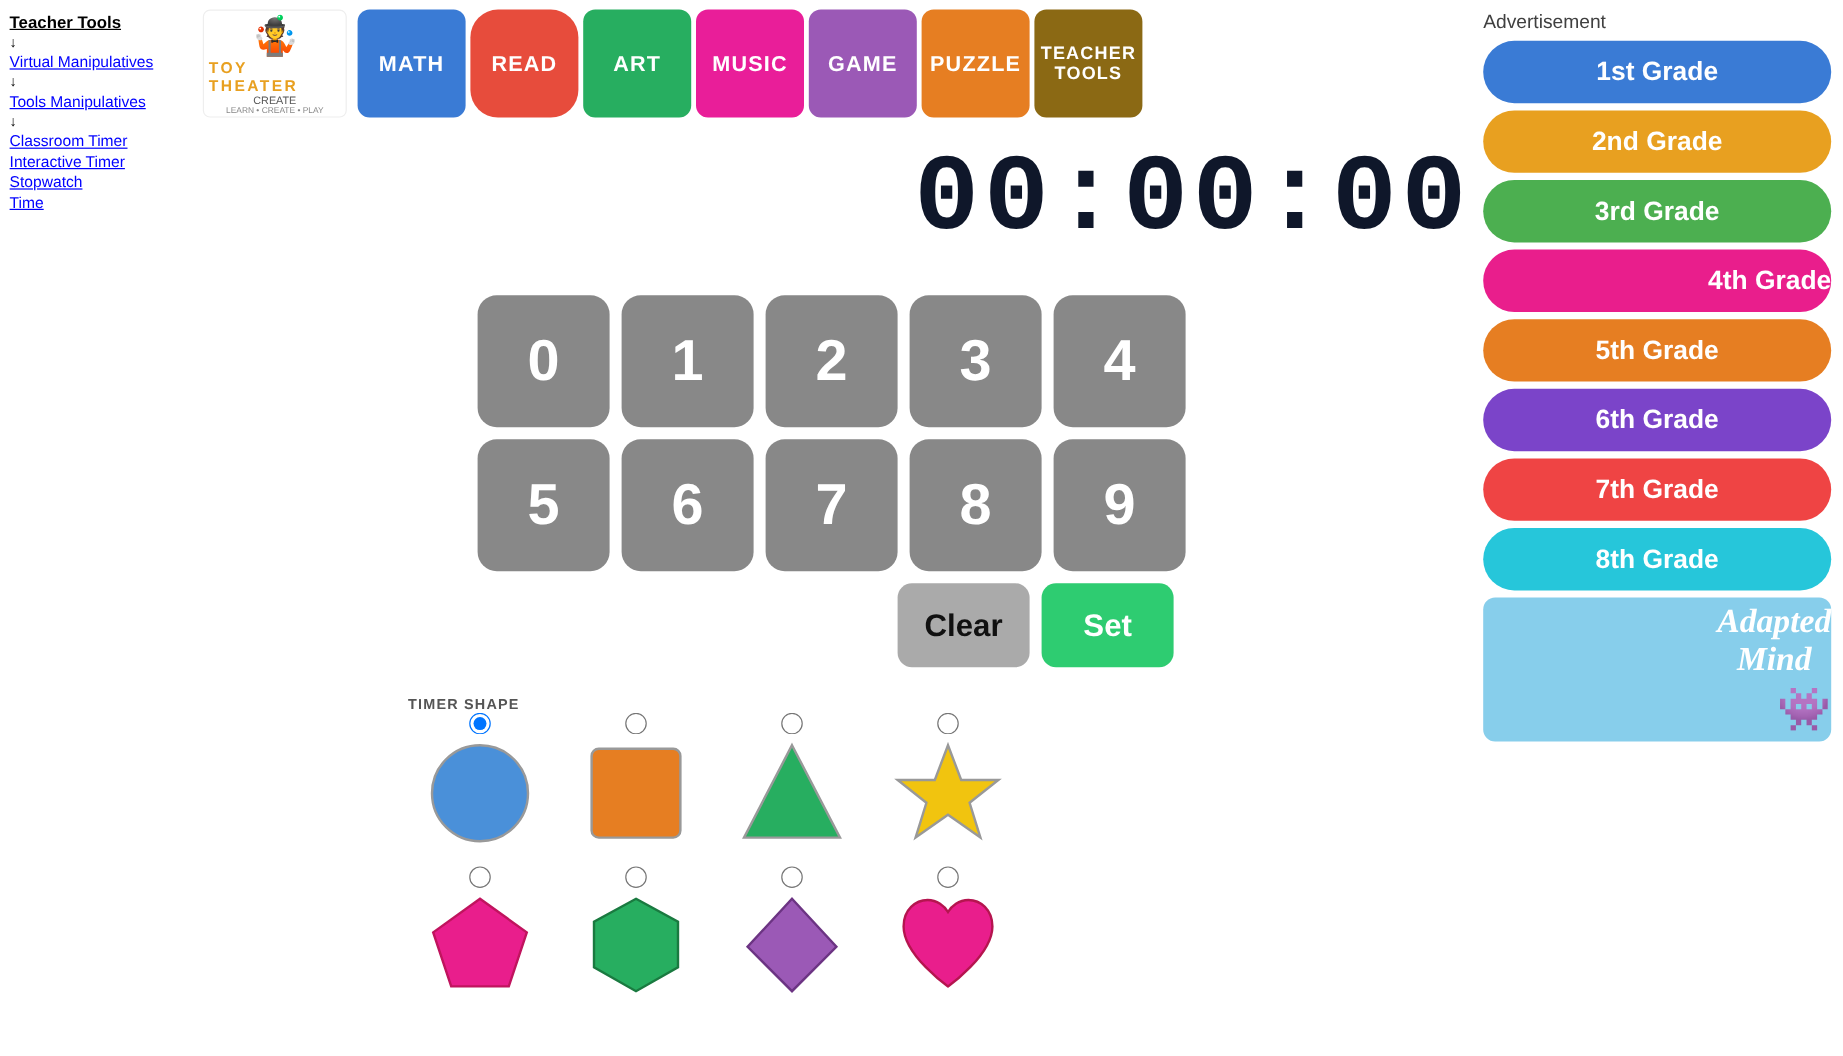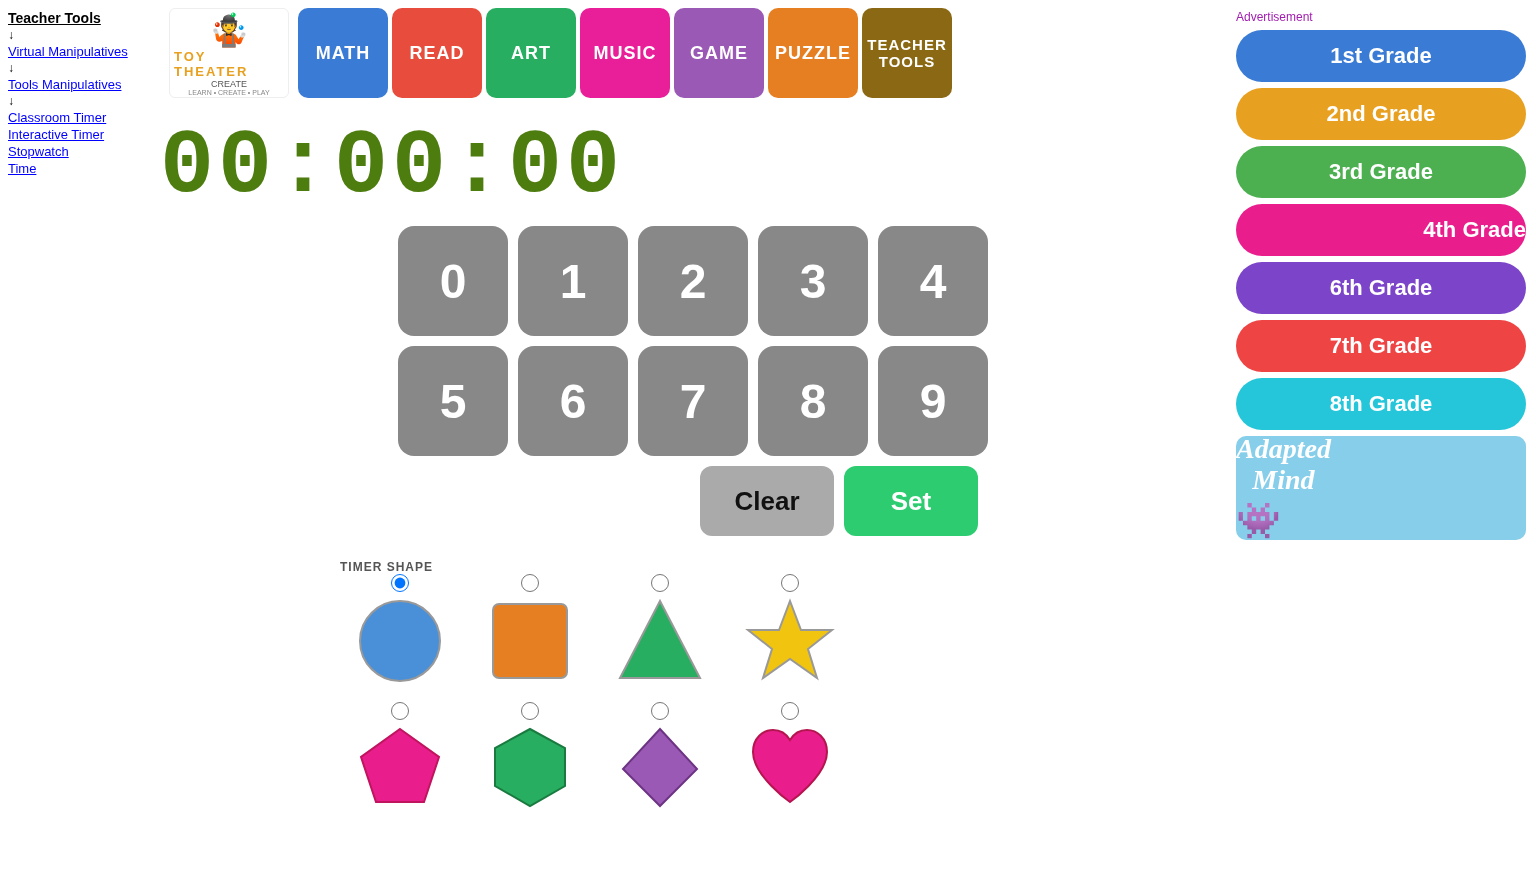"Advertisement" .ad-label { color: #a21caf -> #404040; font-size: 12px -> 16px }
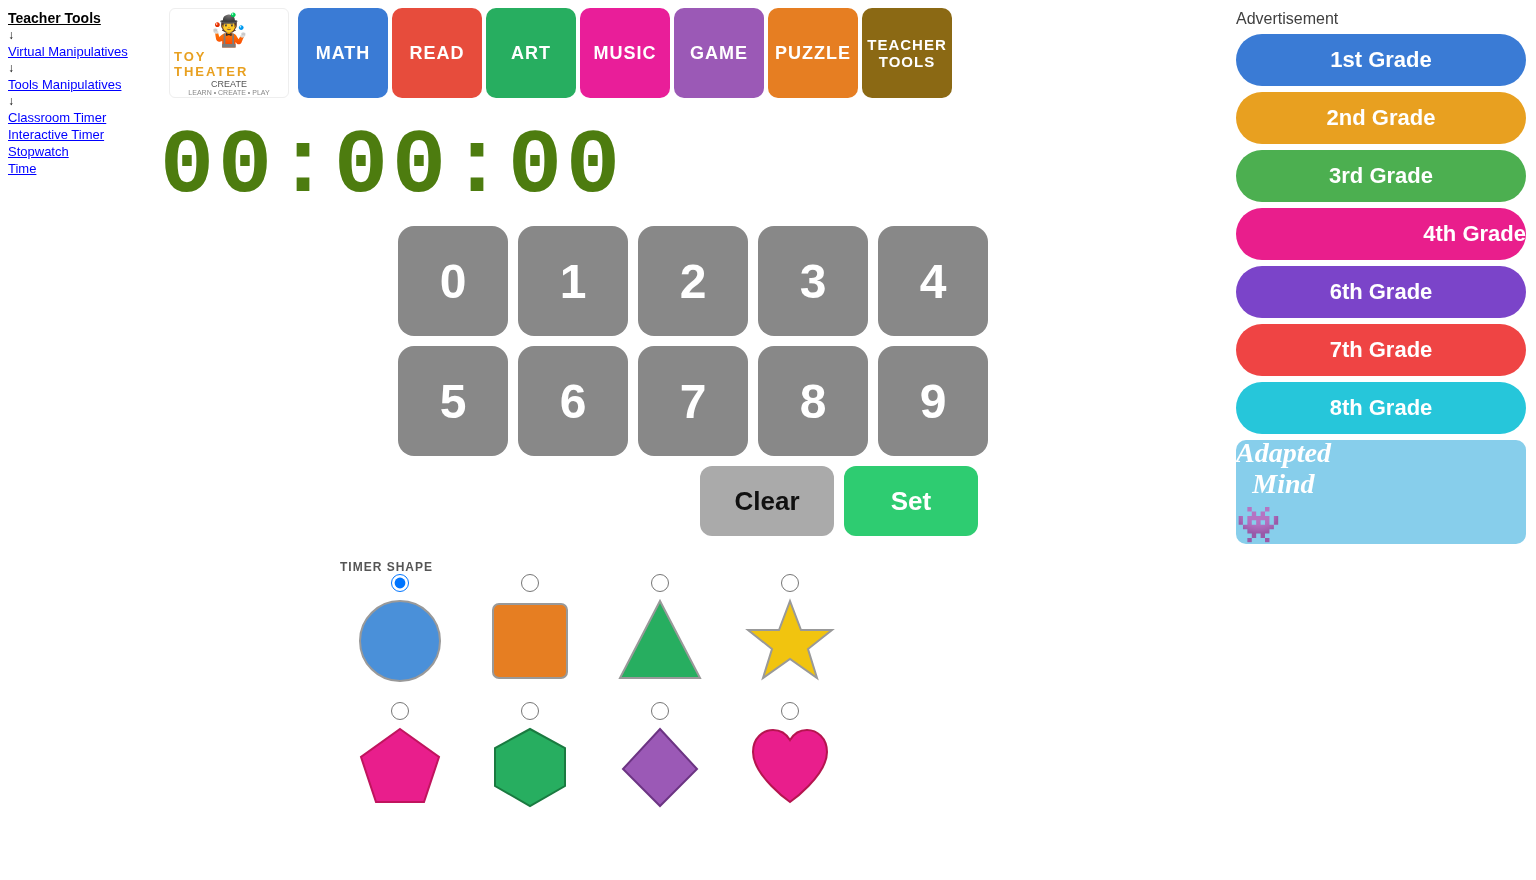"READ" .nav-btn.read { border-radius: none -> 23px }
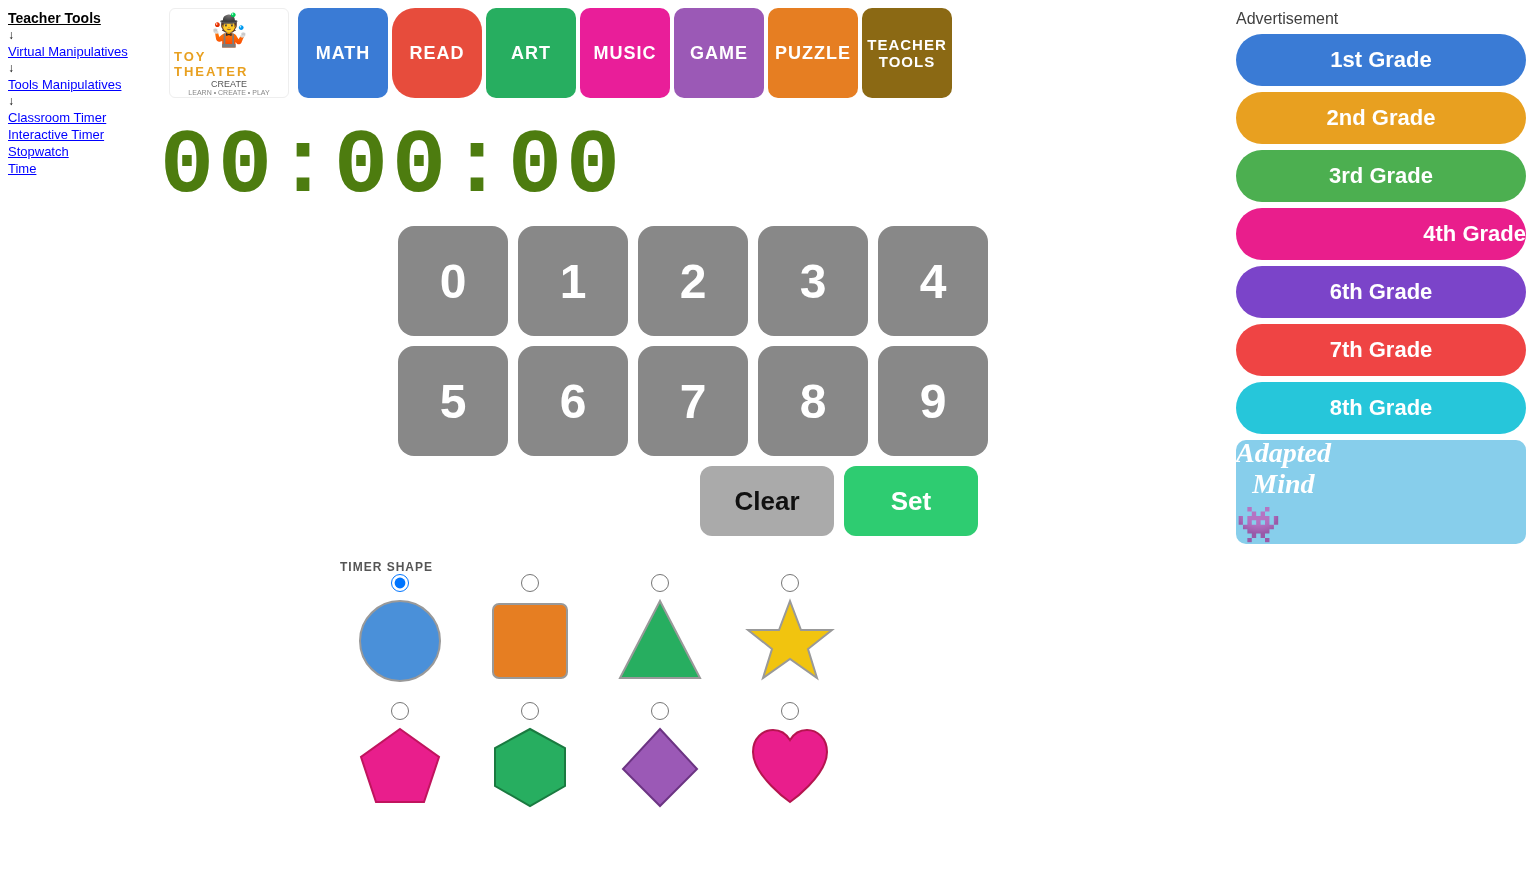"00:00:00" #timer-display { color: #4d7c0f -> #0f172a; margin: 10px 0 8px 0 -> 10px 0 28px 0; text-align: left -> right }
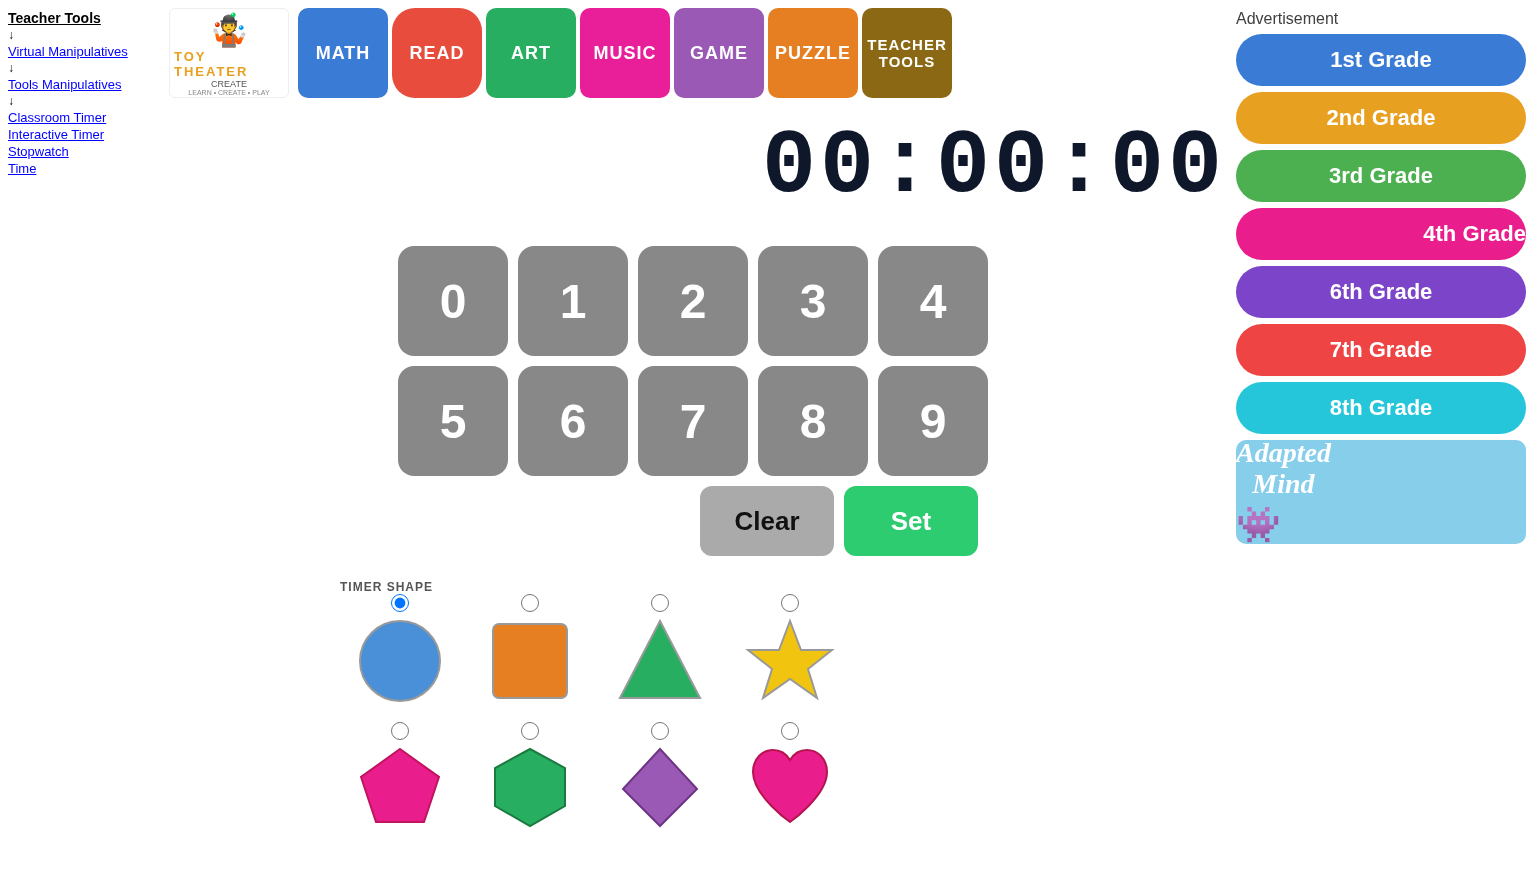"5th Grade" button.grade-btn { html: none -> <button>5th Grade</button> }
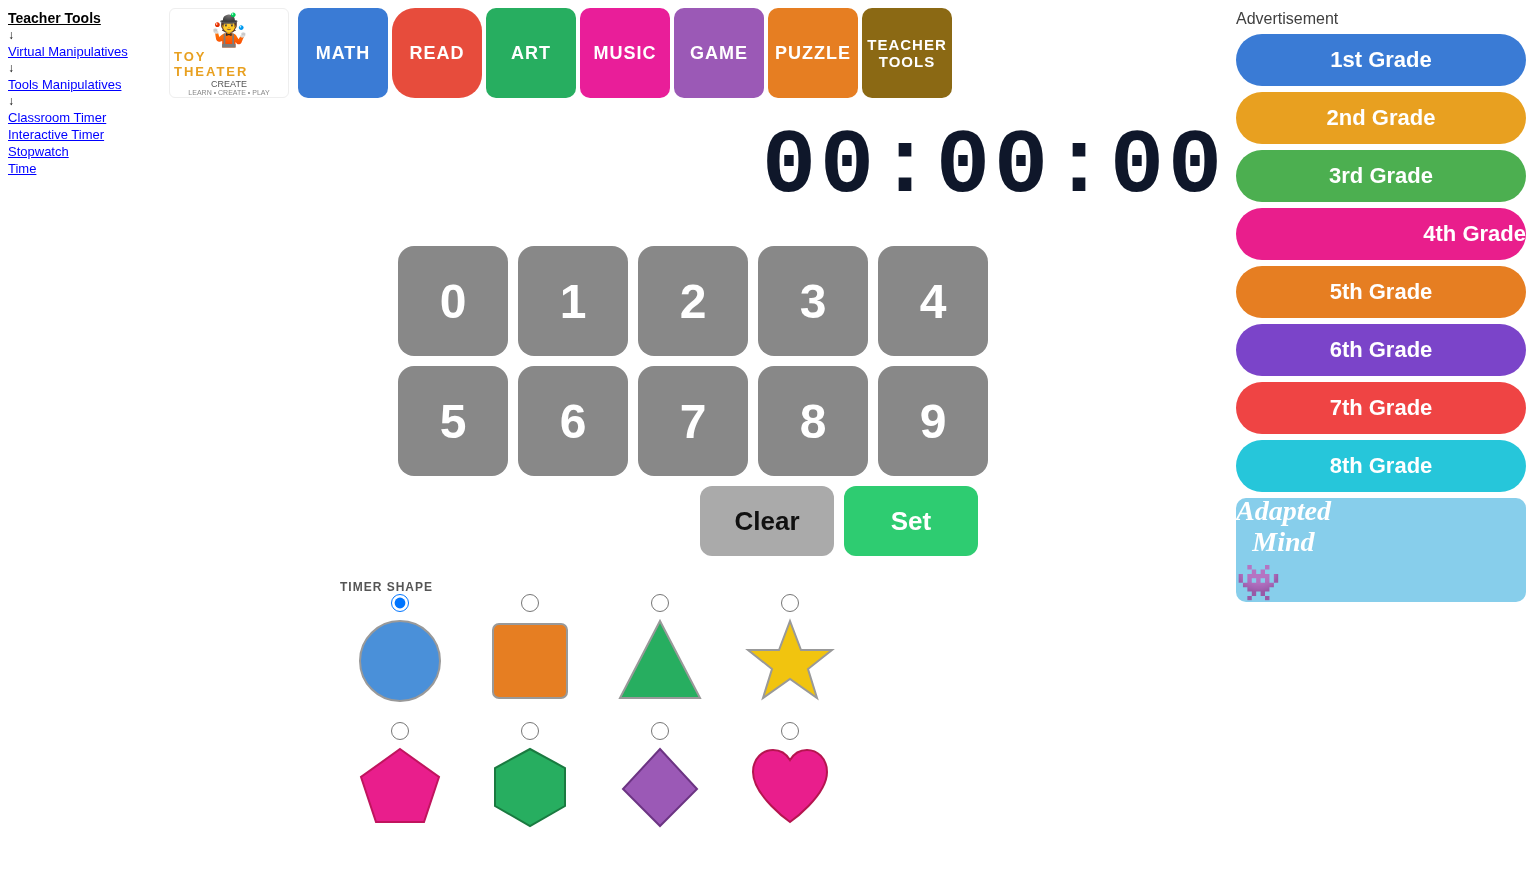"Clear" .action-btn { width: 134px -> 110px }
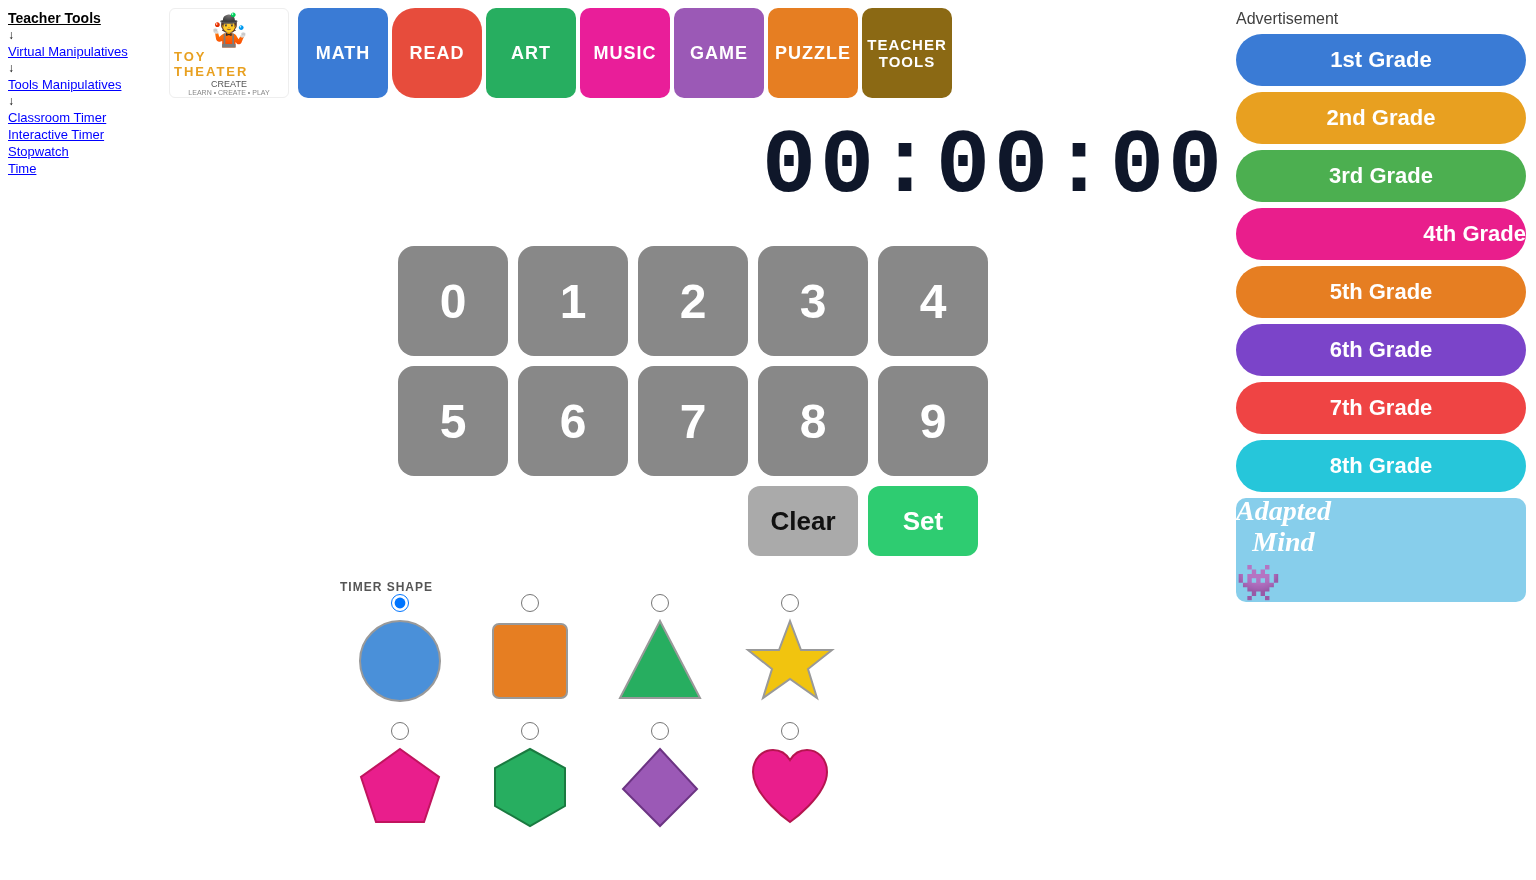"Adapted" .adapted-mind-ad { align-items: flex-start -> flex-end; height: 104px -> 120px }
